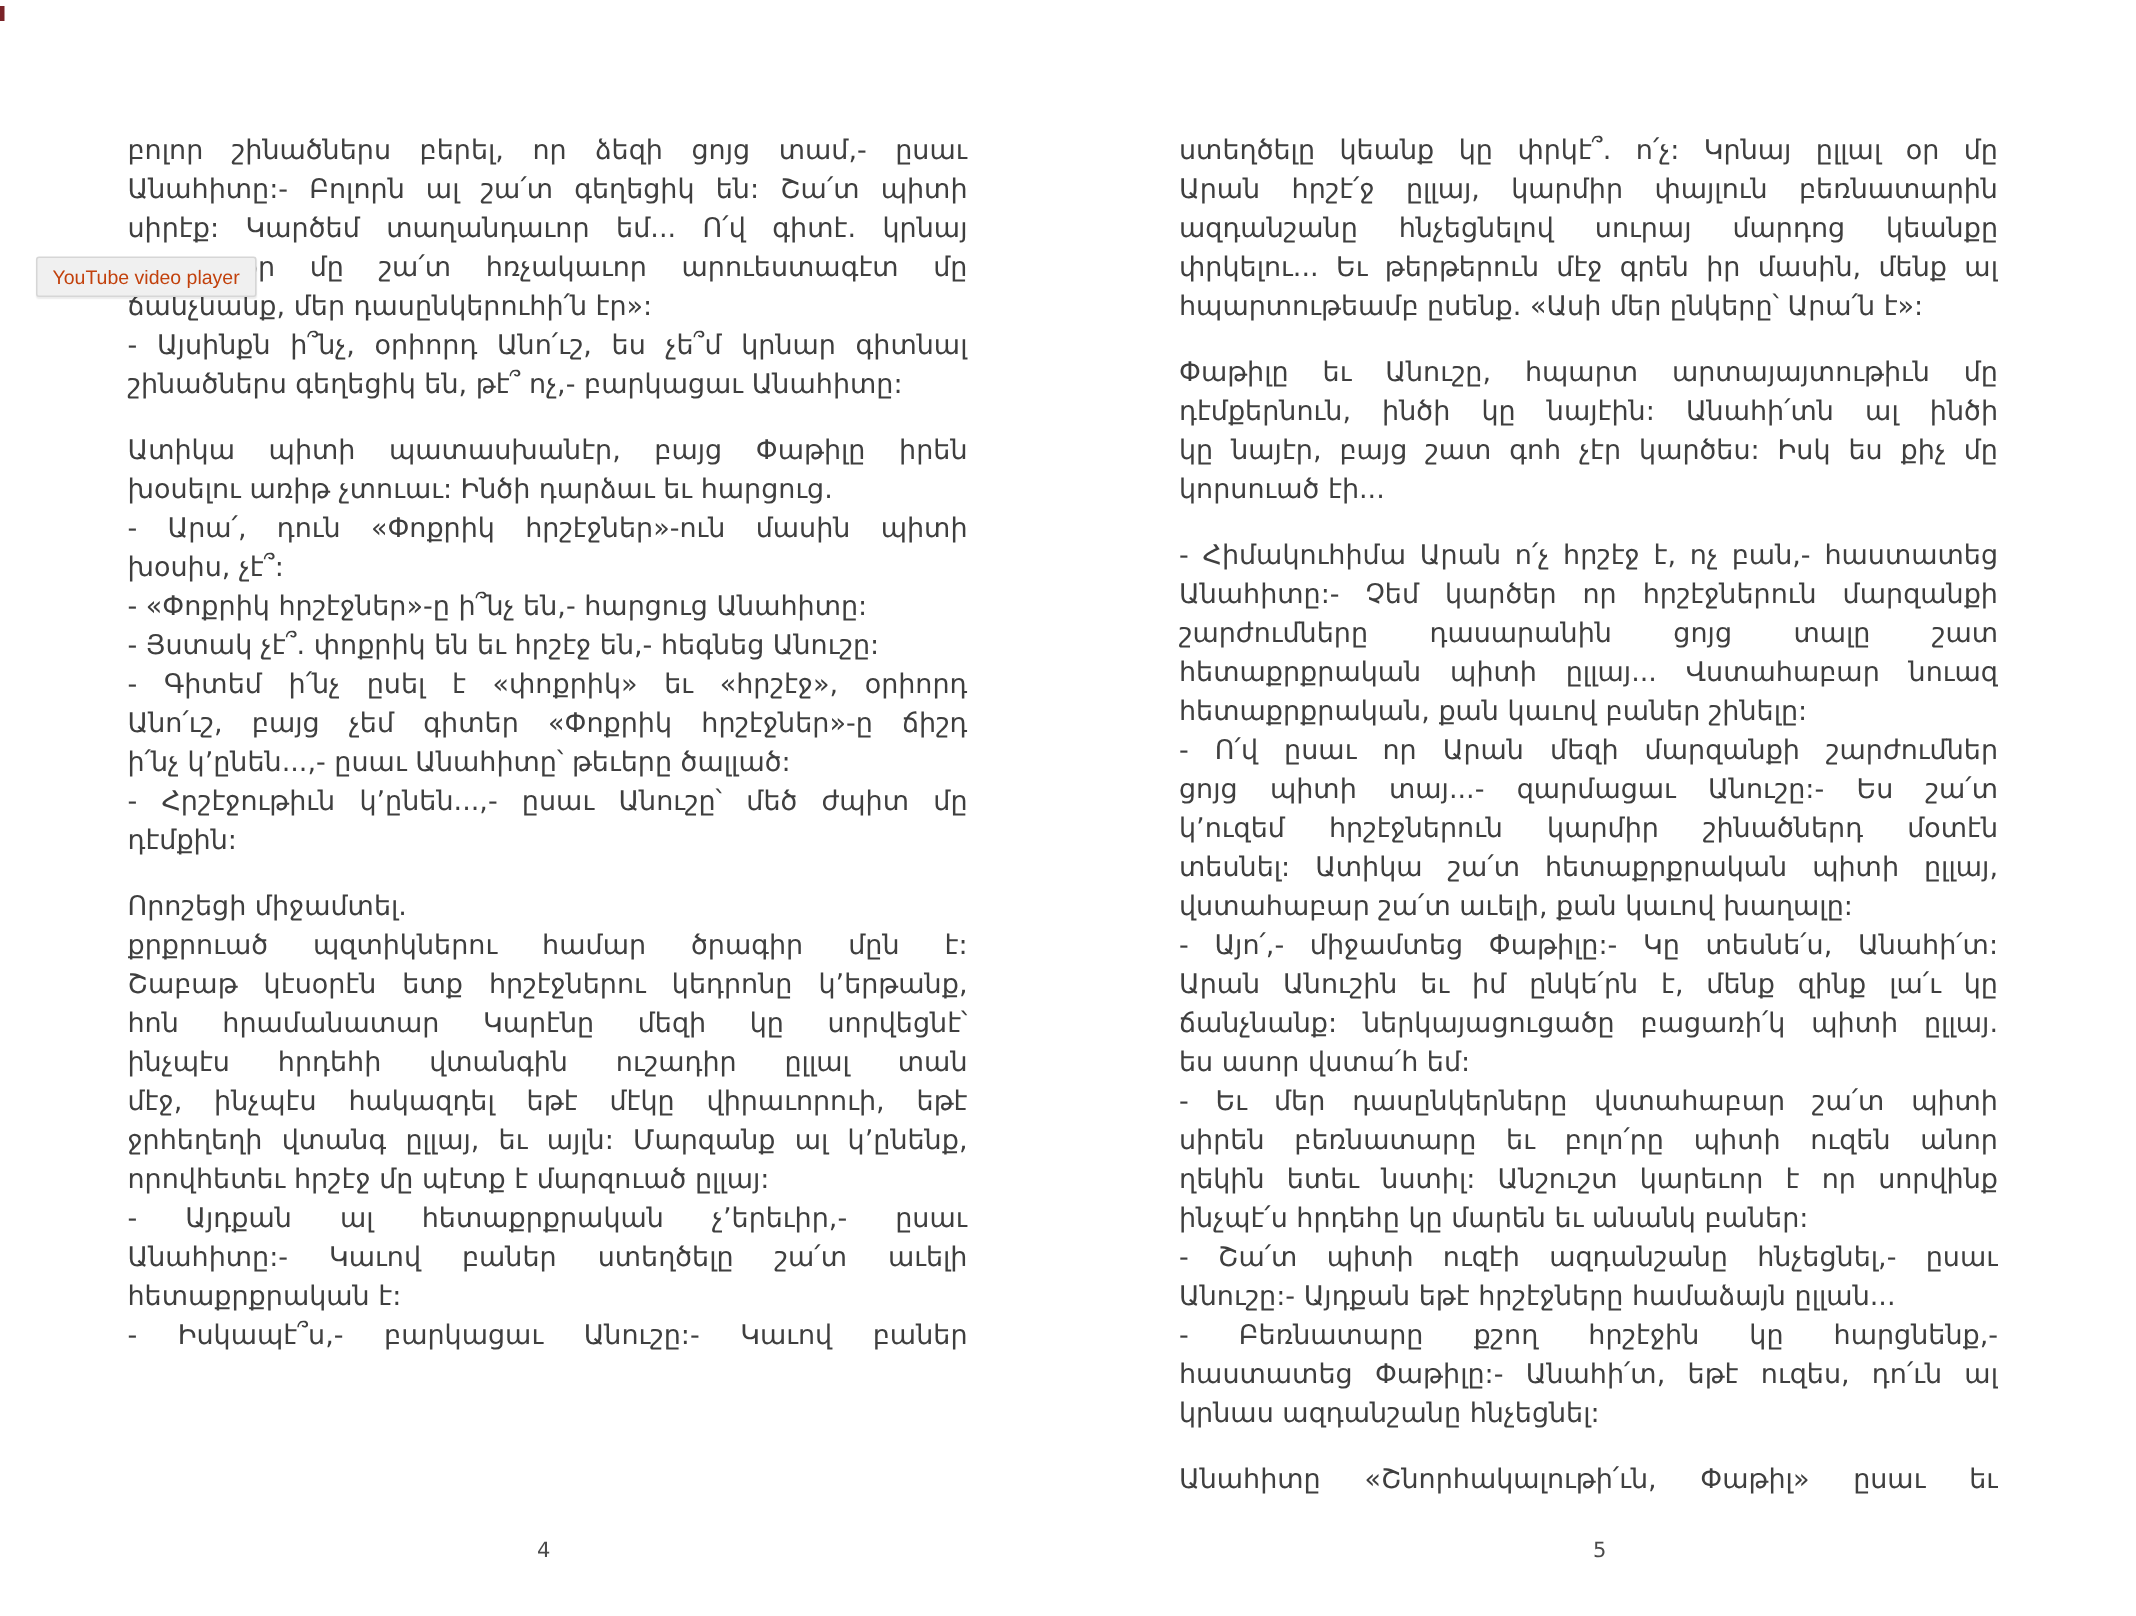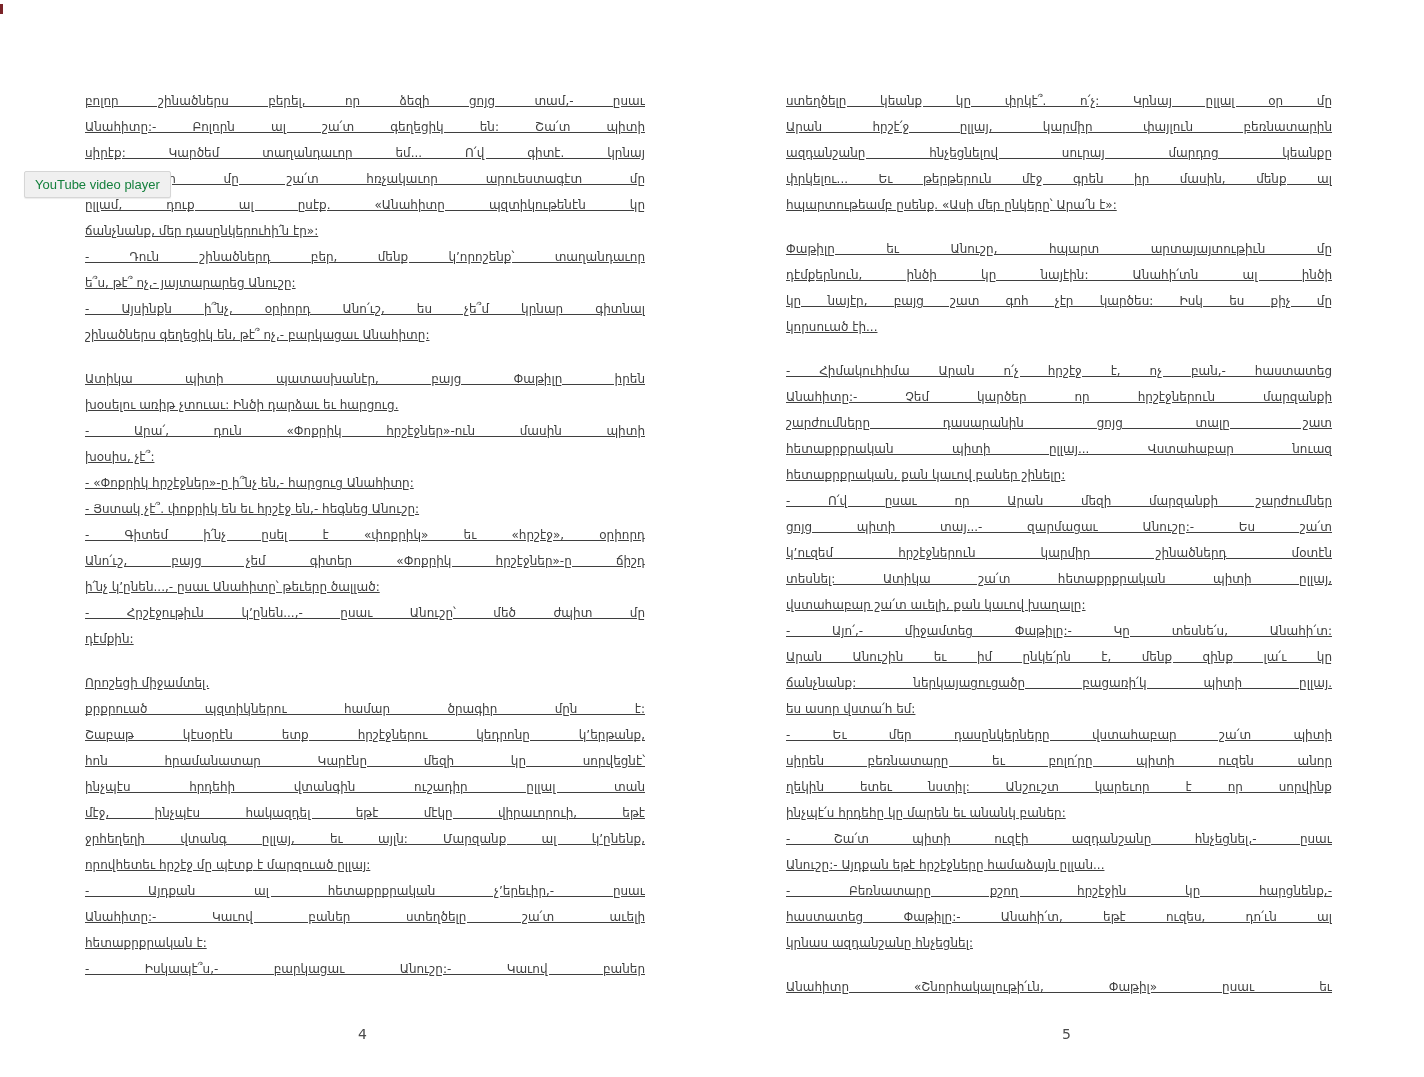"բոլոր շինածներս բերել, որ ձեզի" .column { font-size: 12px -> 18px; text-decoration: underline -> none }
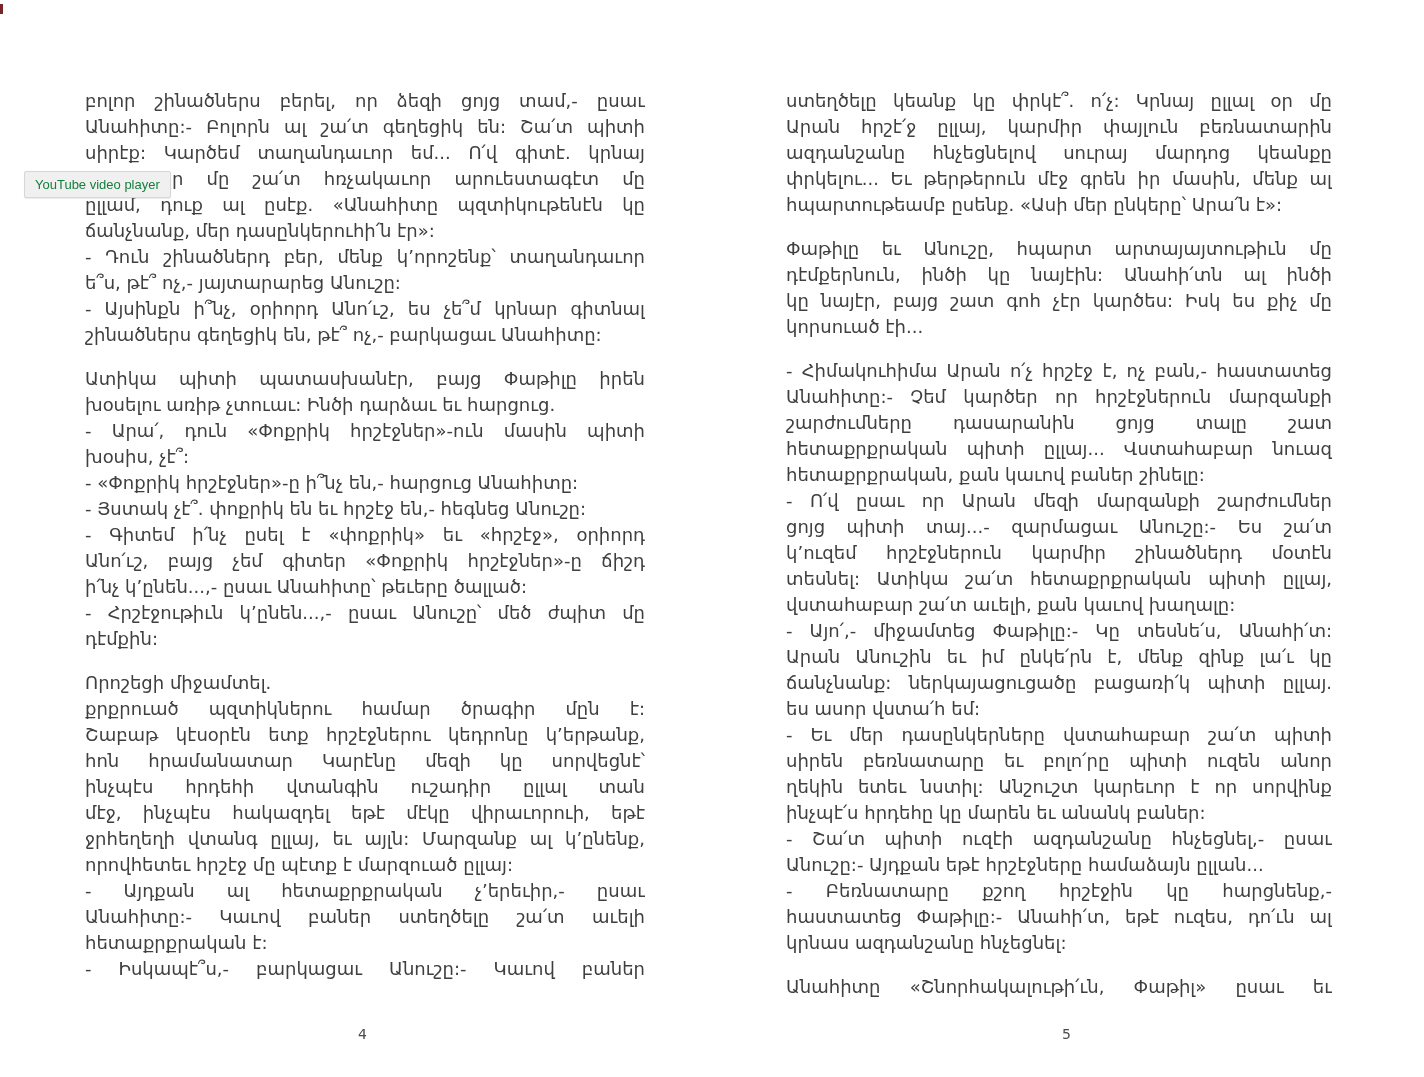"YouTube video player" .tooltip { color: #15803d -> #c2410c }
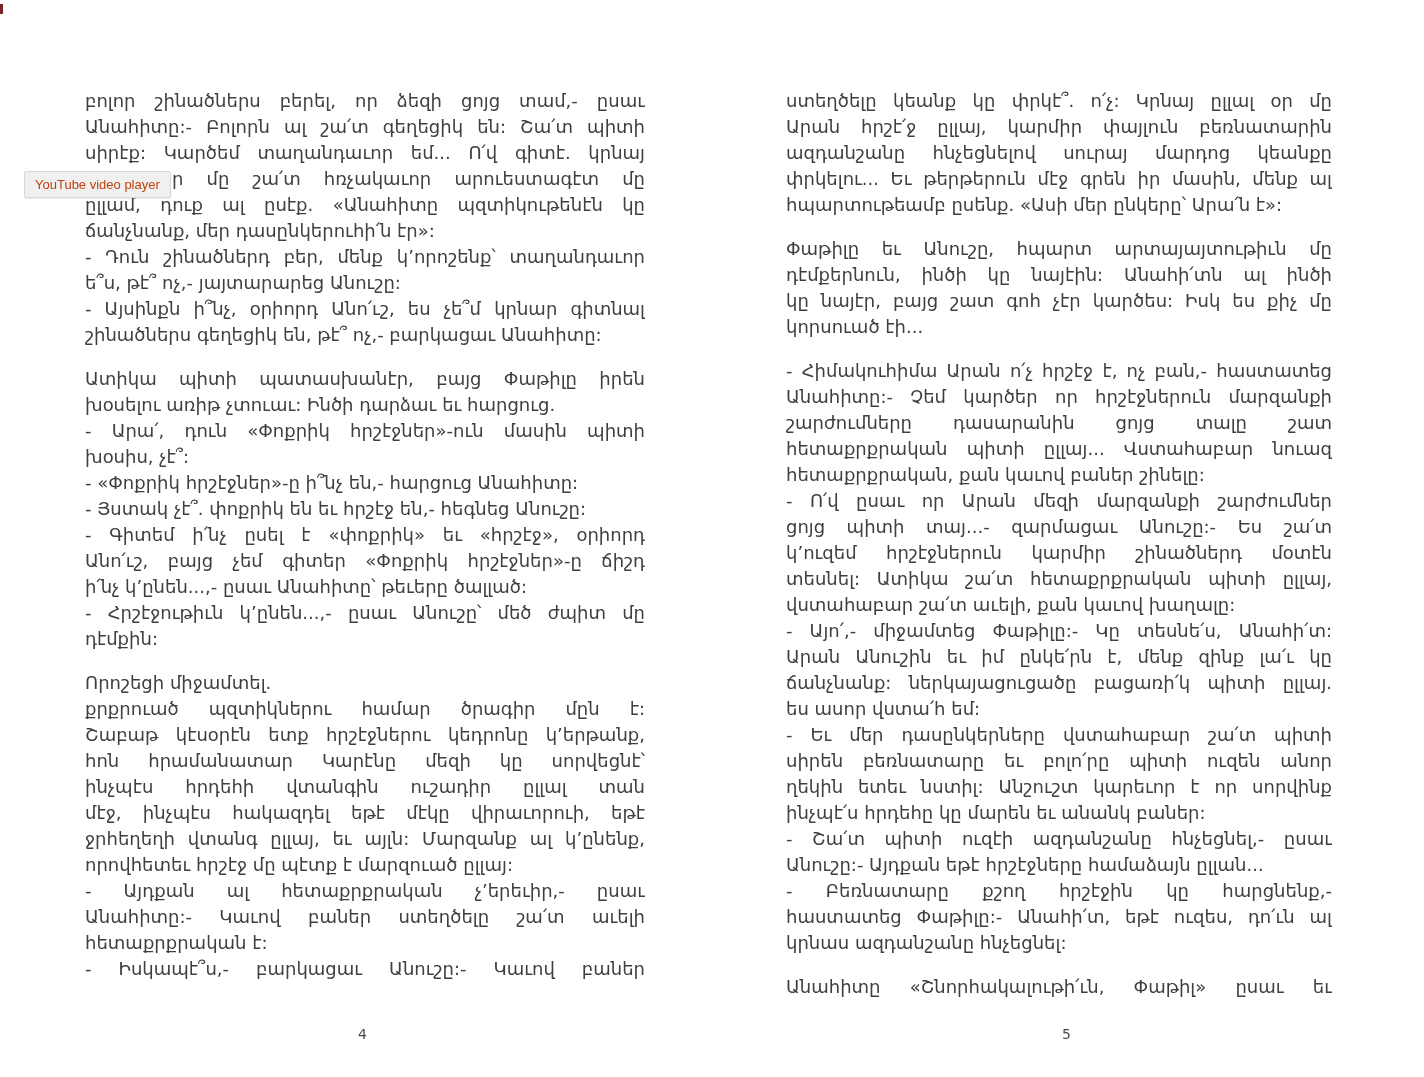"ըլլամ, դուք ալ ըսէք. «Անահիտը" div.line { html: <div>ըլլամ, դուք ալ ըսէք. «Անահիտը պզտիկութենէն կը</div> -> none }
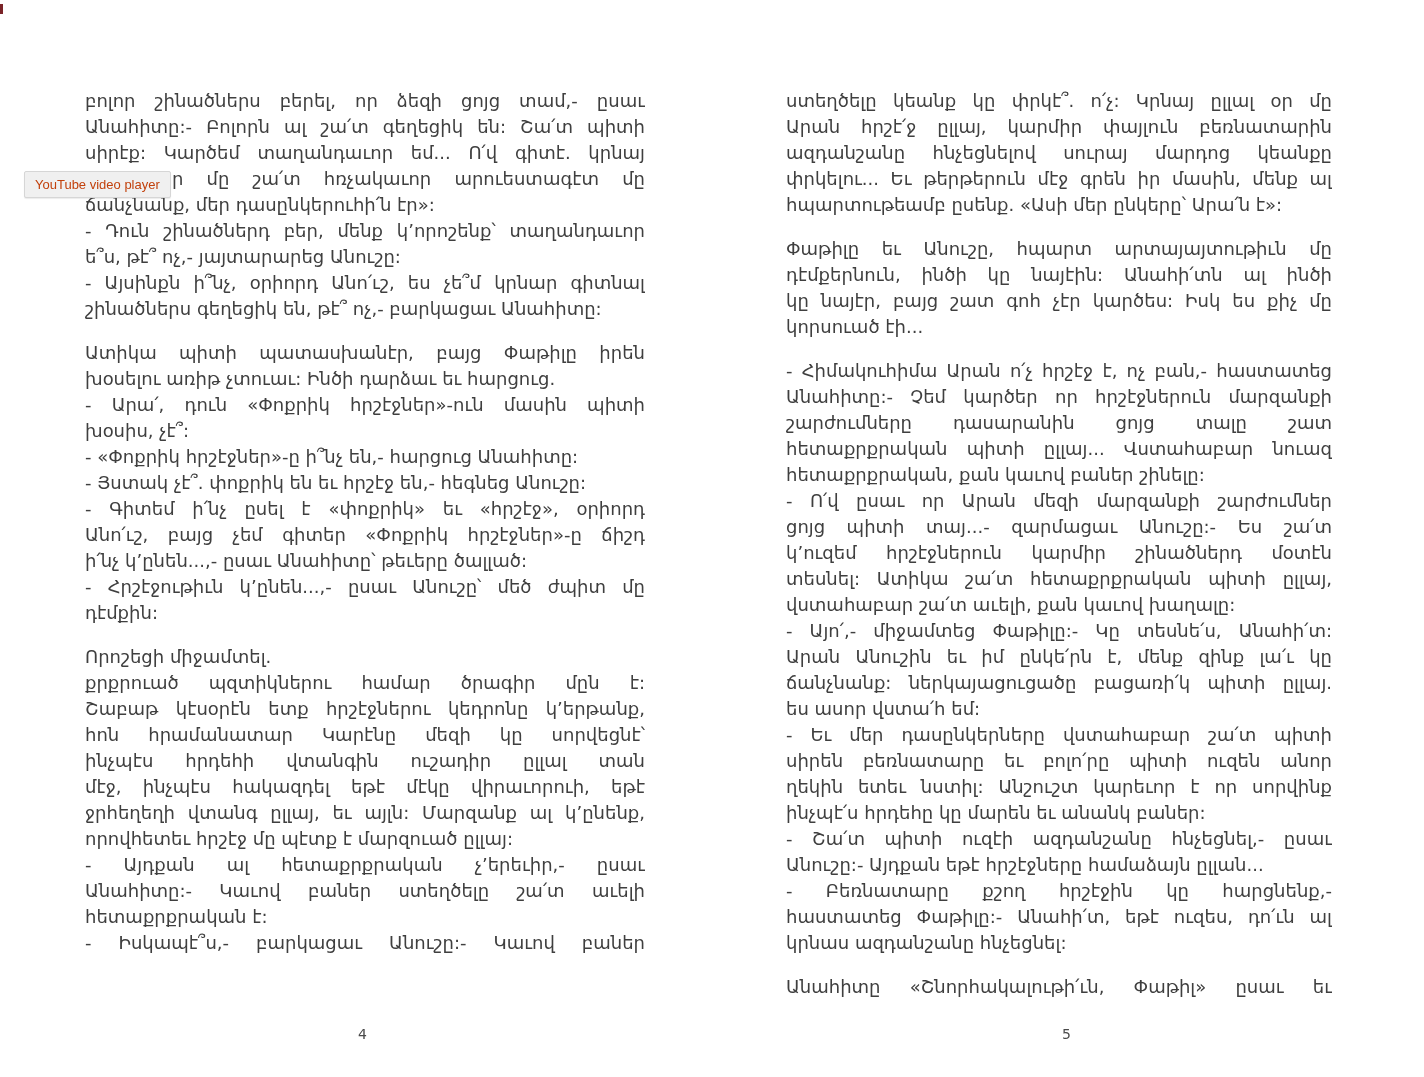"- Դուն շինածներդ բեր, մենք" div.para { html: <div> <div>- Դուն շինածներդ բեր, մենք կ’որոշենք՝ տաղանդաւոր</div> <div>ե՞ս, թէ՞ ոչ,- յայտարարեց Անուշը:</div> </div> -> none }
